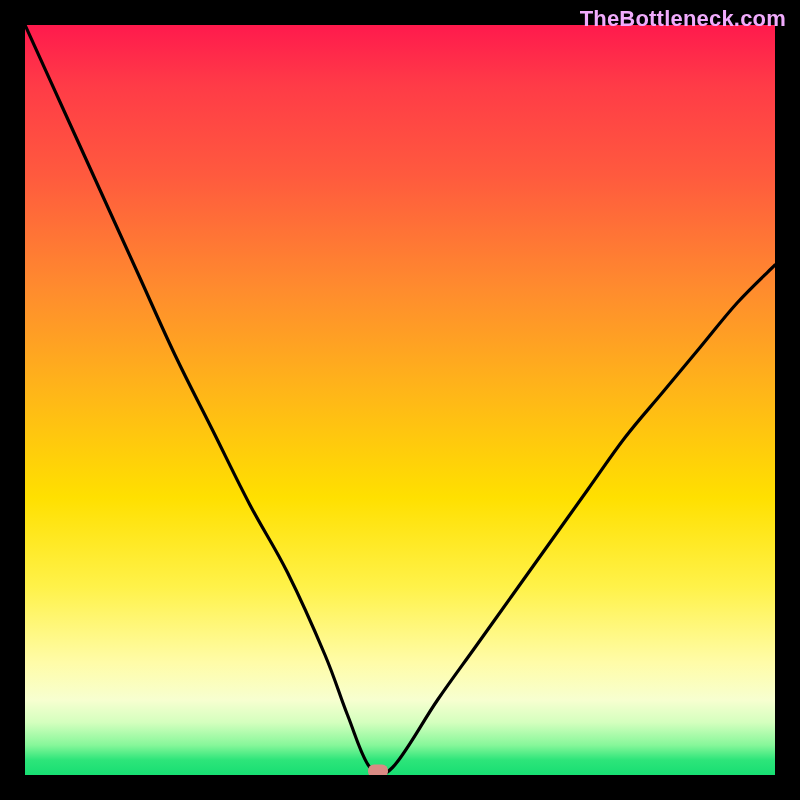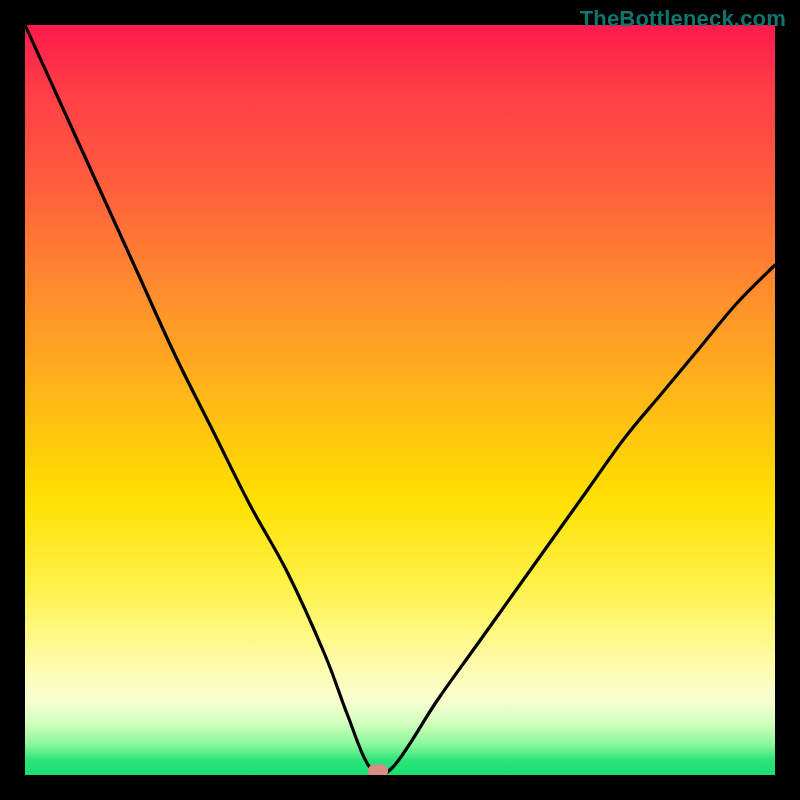"TheBottleneck.com" .watermark { color: #0f766e -> #f0abfc }
